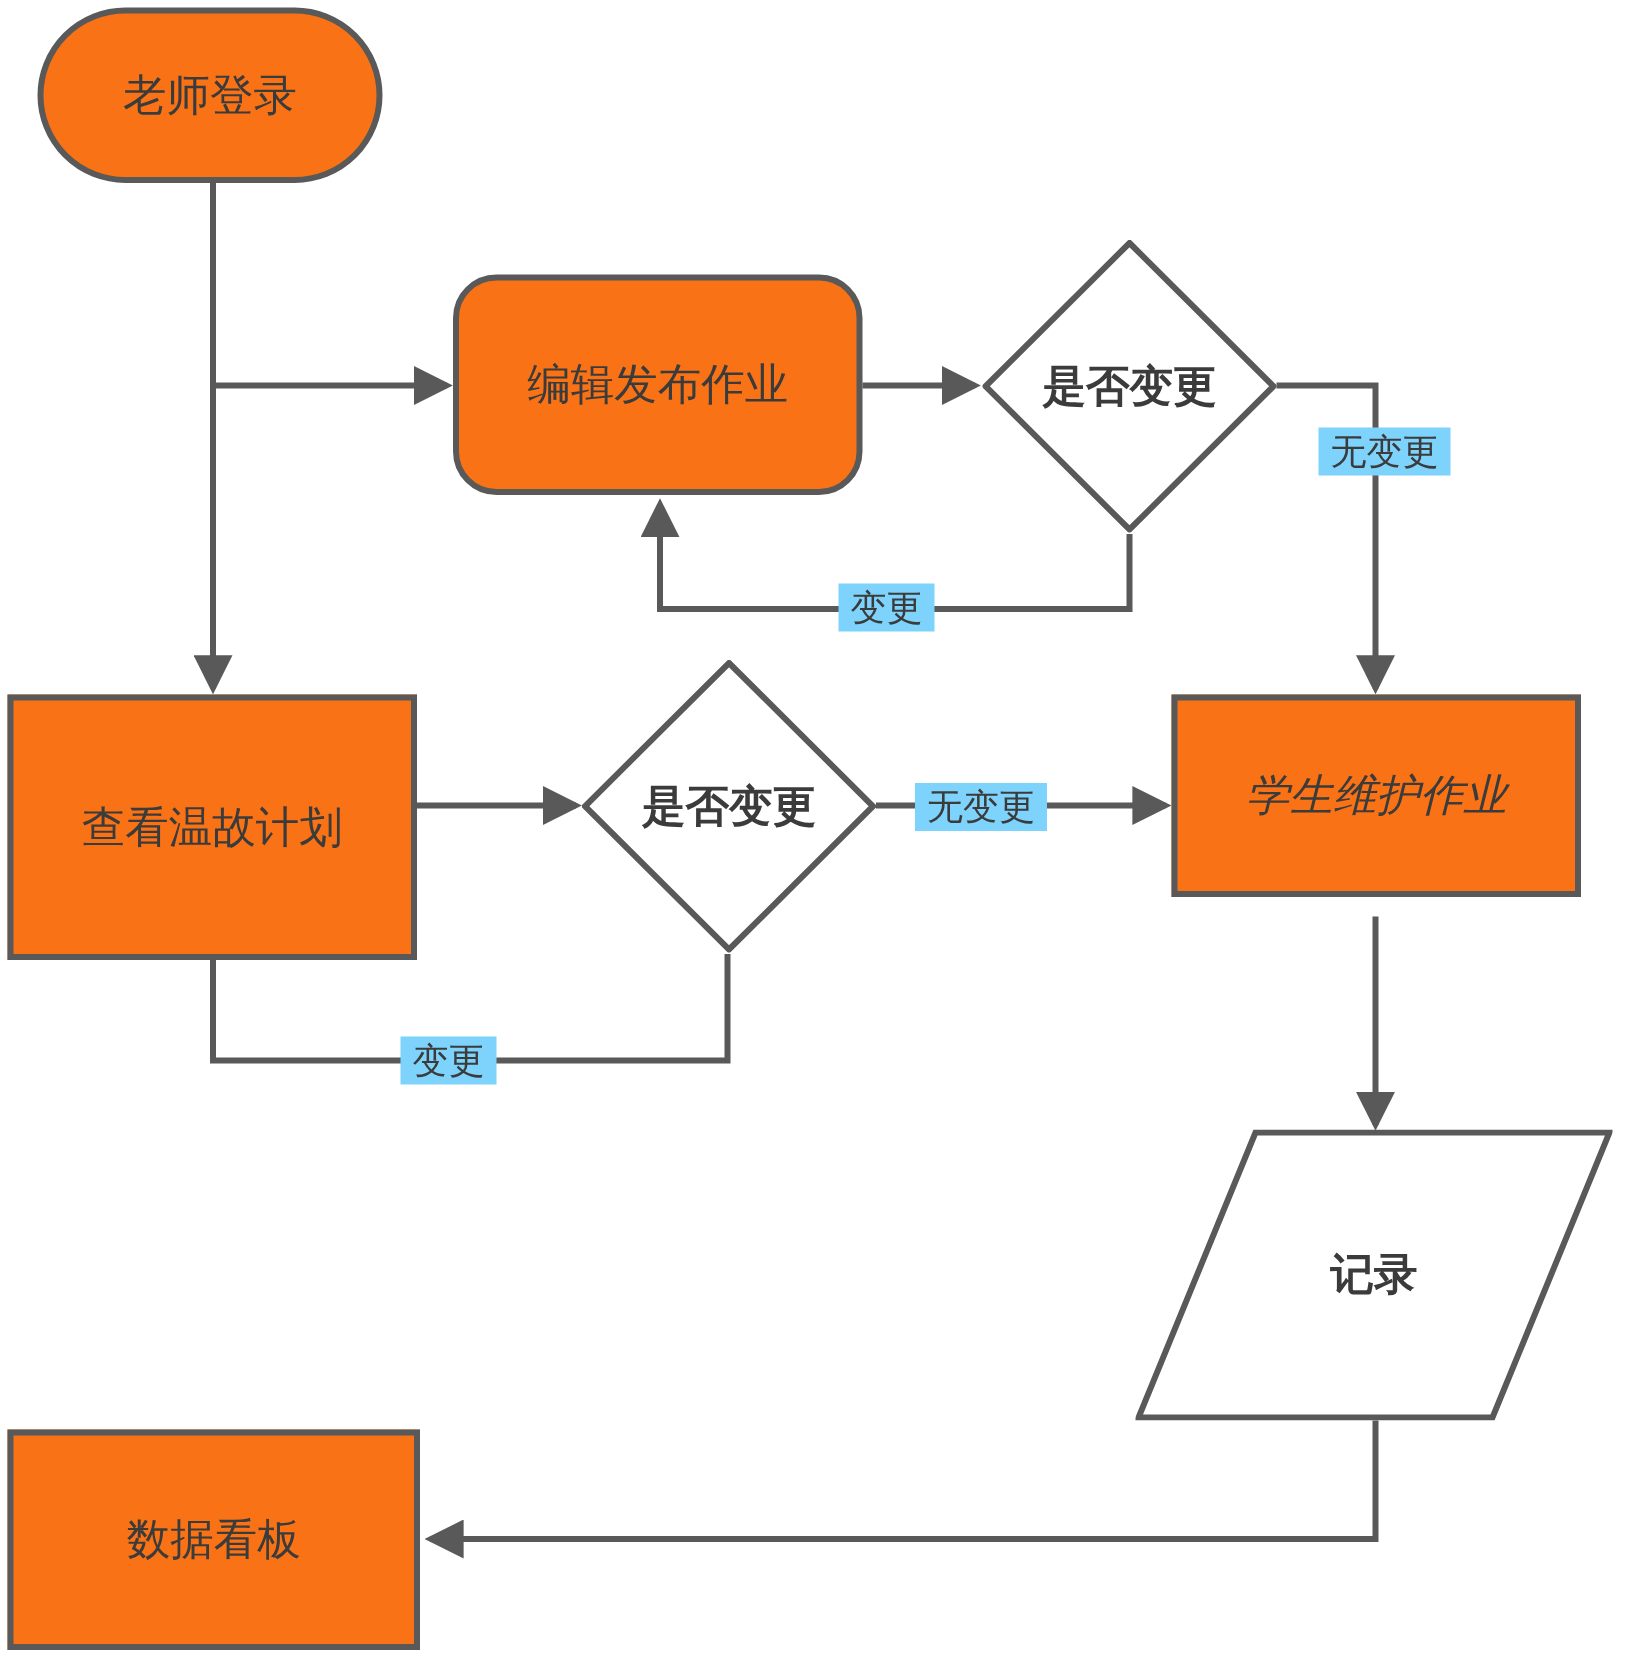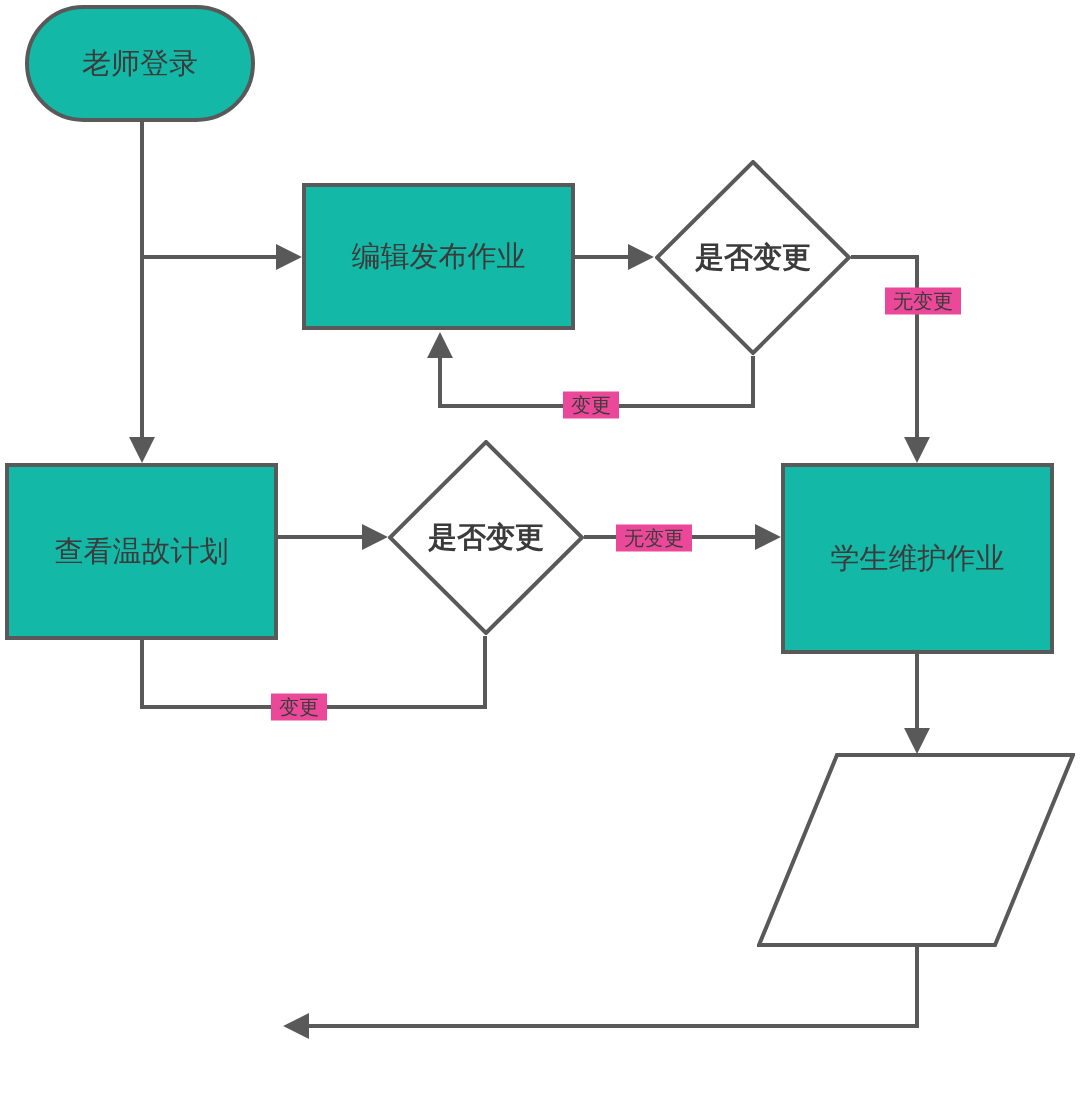"老师登录" .box { background: #14b8a6 -> #f97316 }
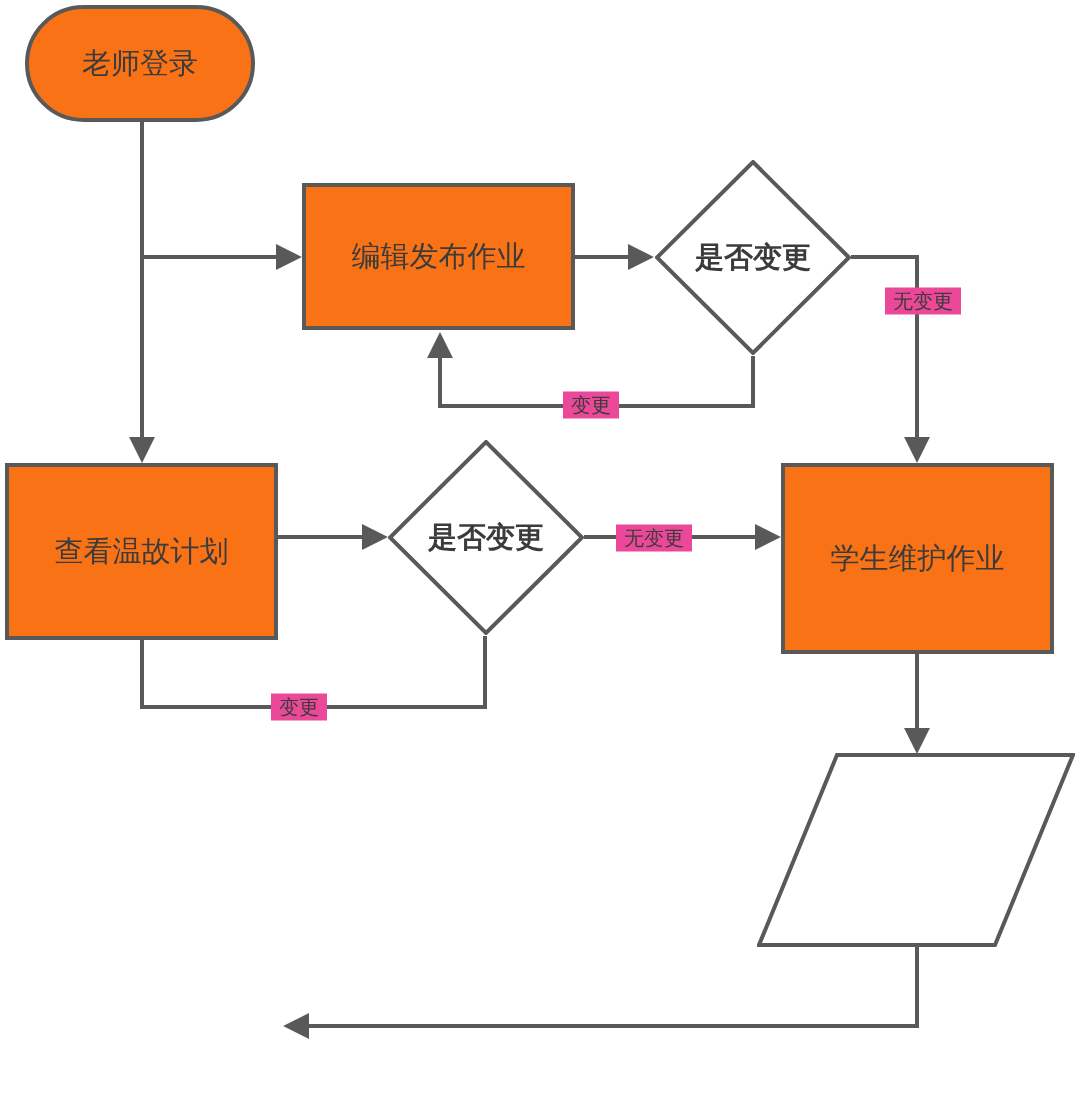"编辑发布作业" div.node { border-radius: none -> 29px }
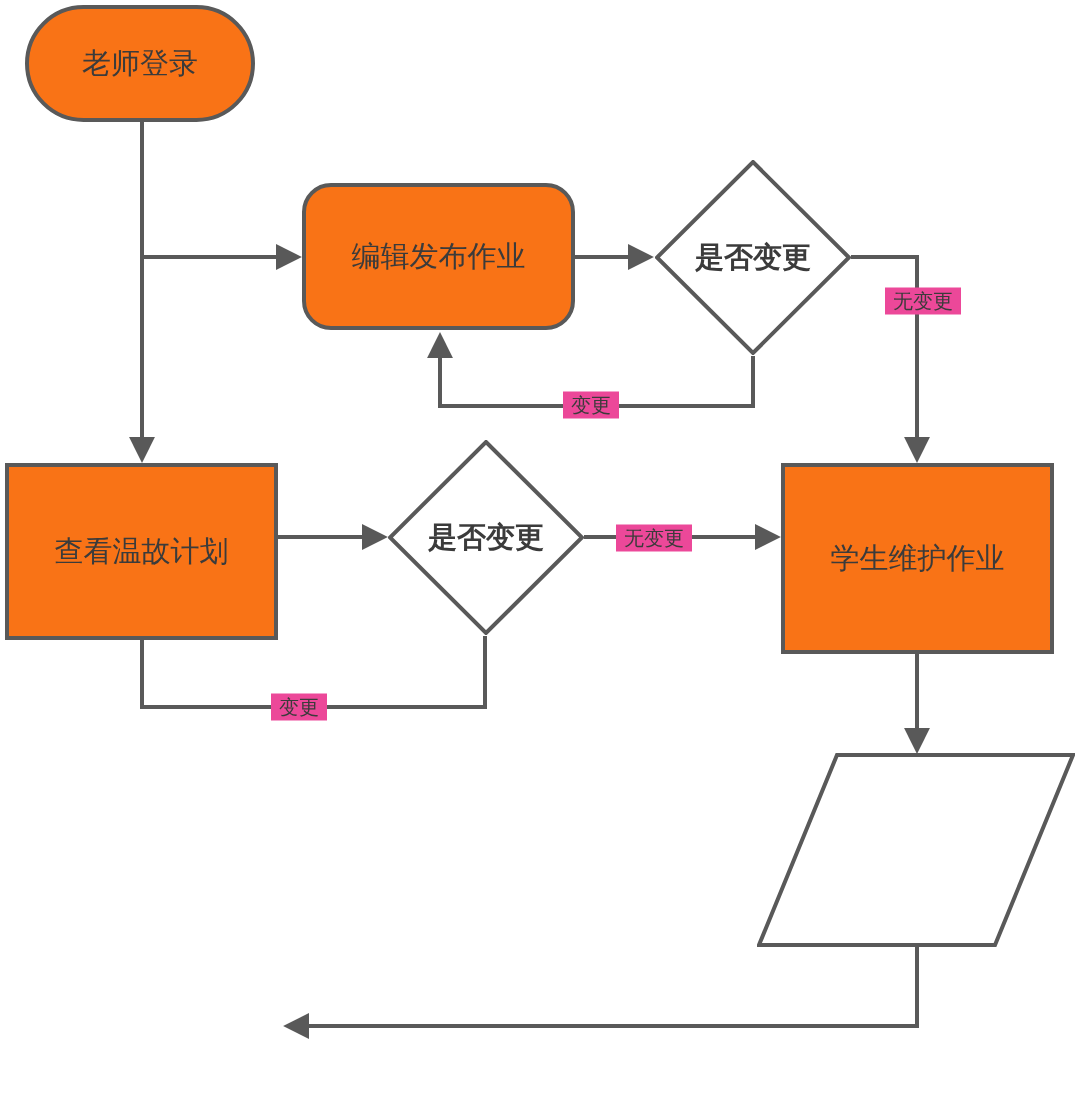"无变更" .edge-label { background: #ec4899 -> #7dd3fc; font-size: 20px -> 24px }
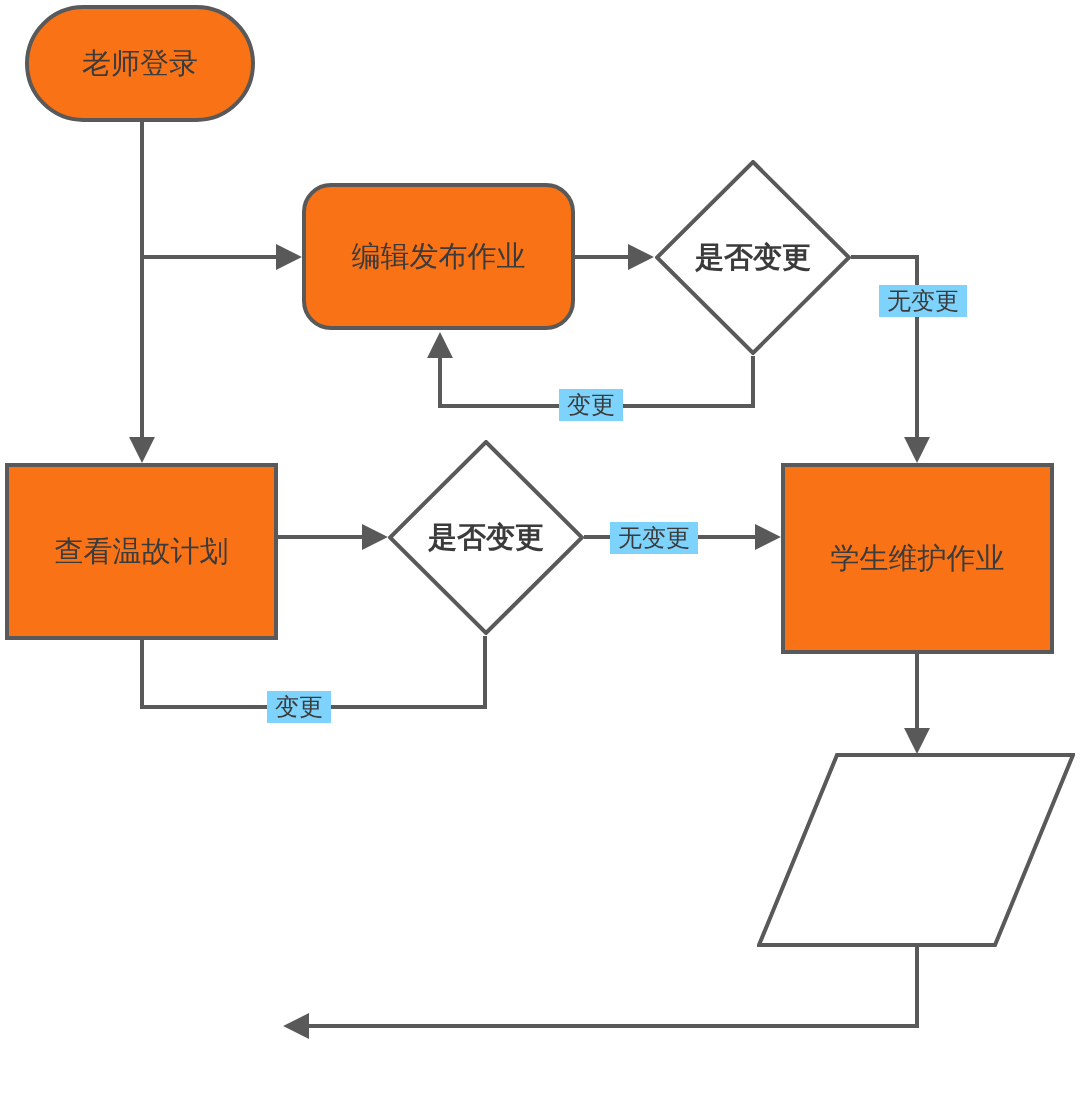"学生维护作业" div.node { font-style: none -> italic; height: 191px -> 135px }
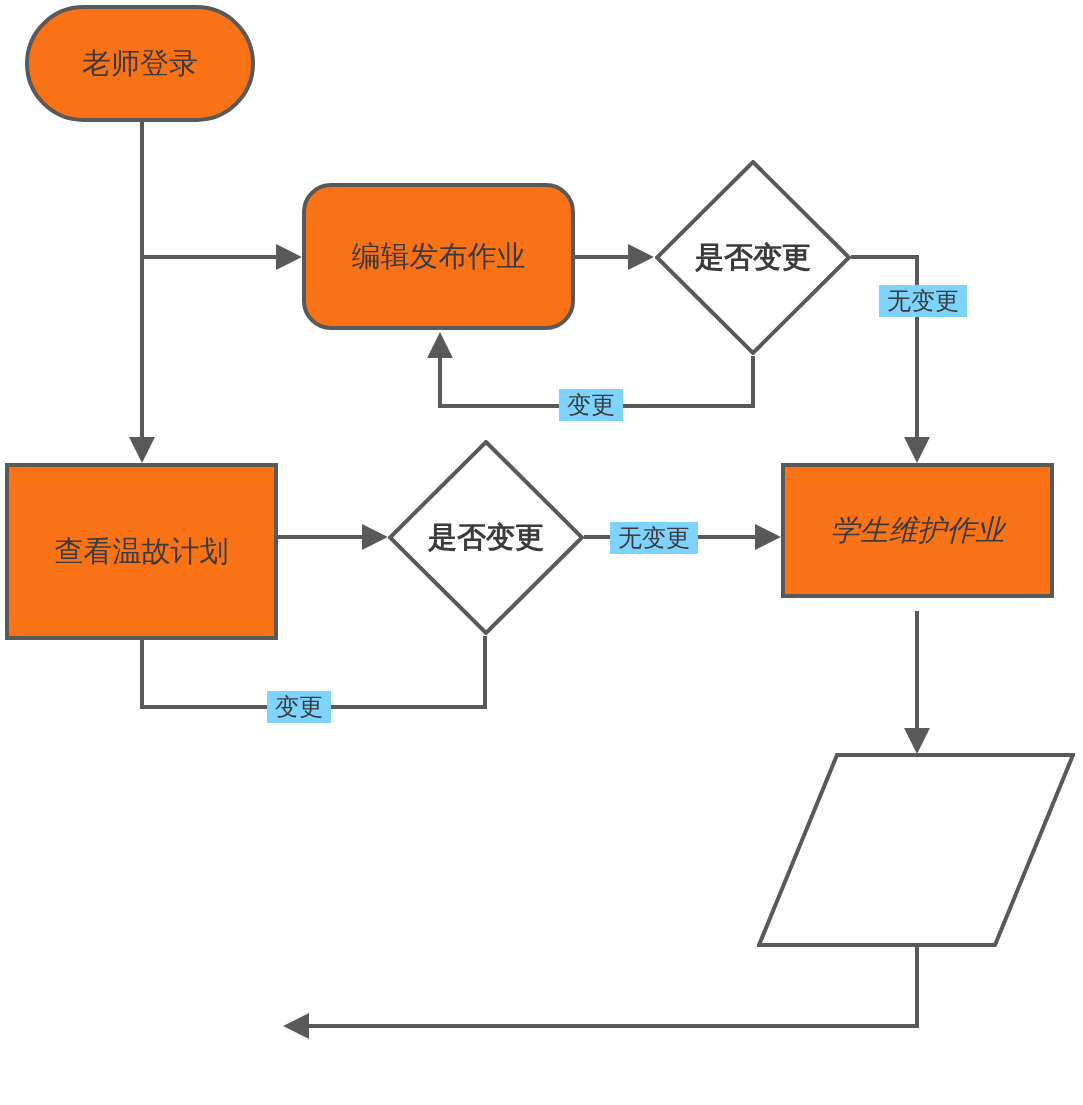"记录" span.record-title { html: none -> <span>记录</span> }
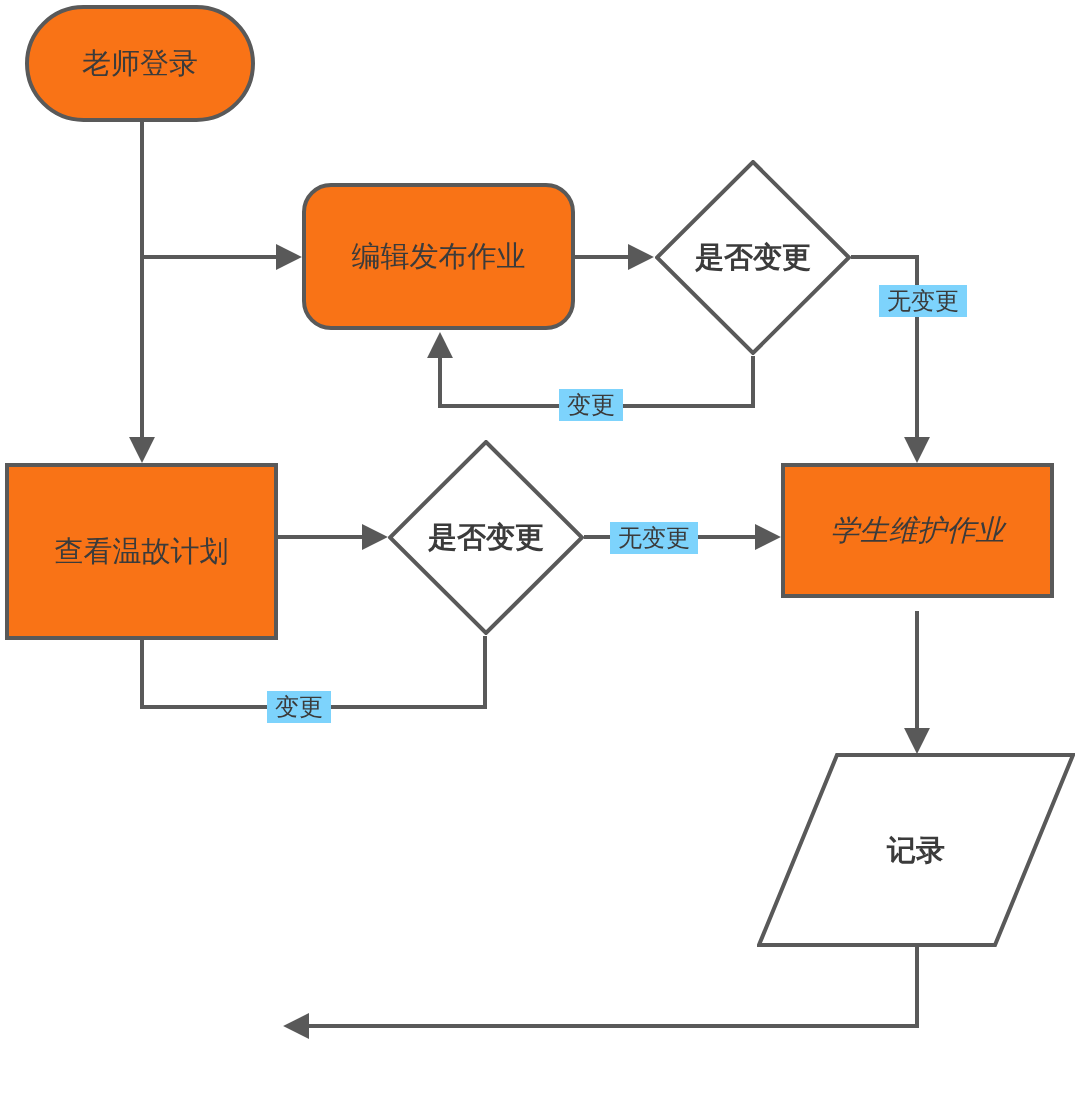"数据看板" div.node { html: none -> <div> <span>数据看板</span> </div> }
